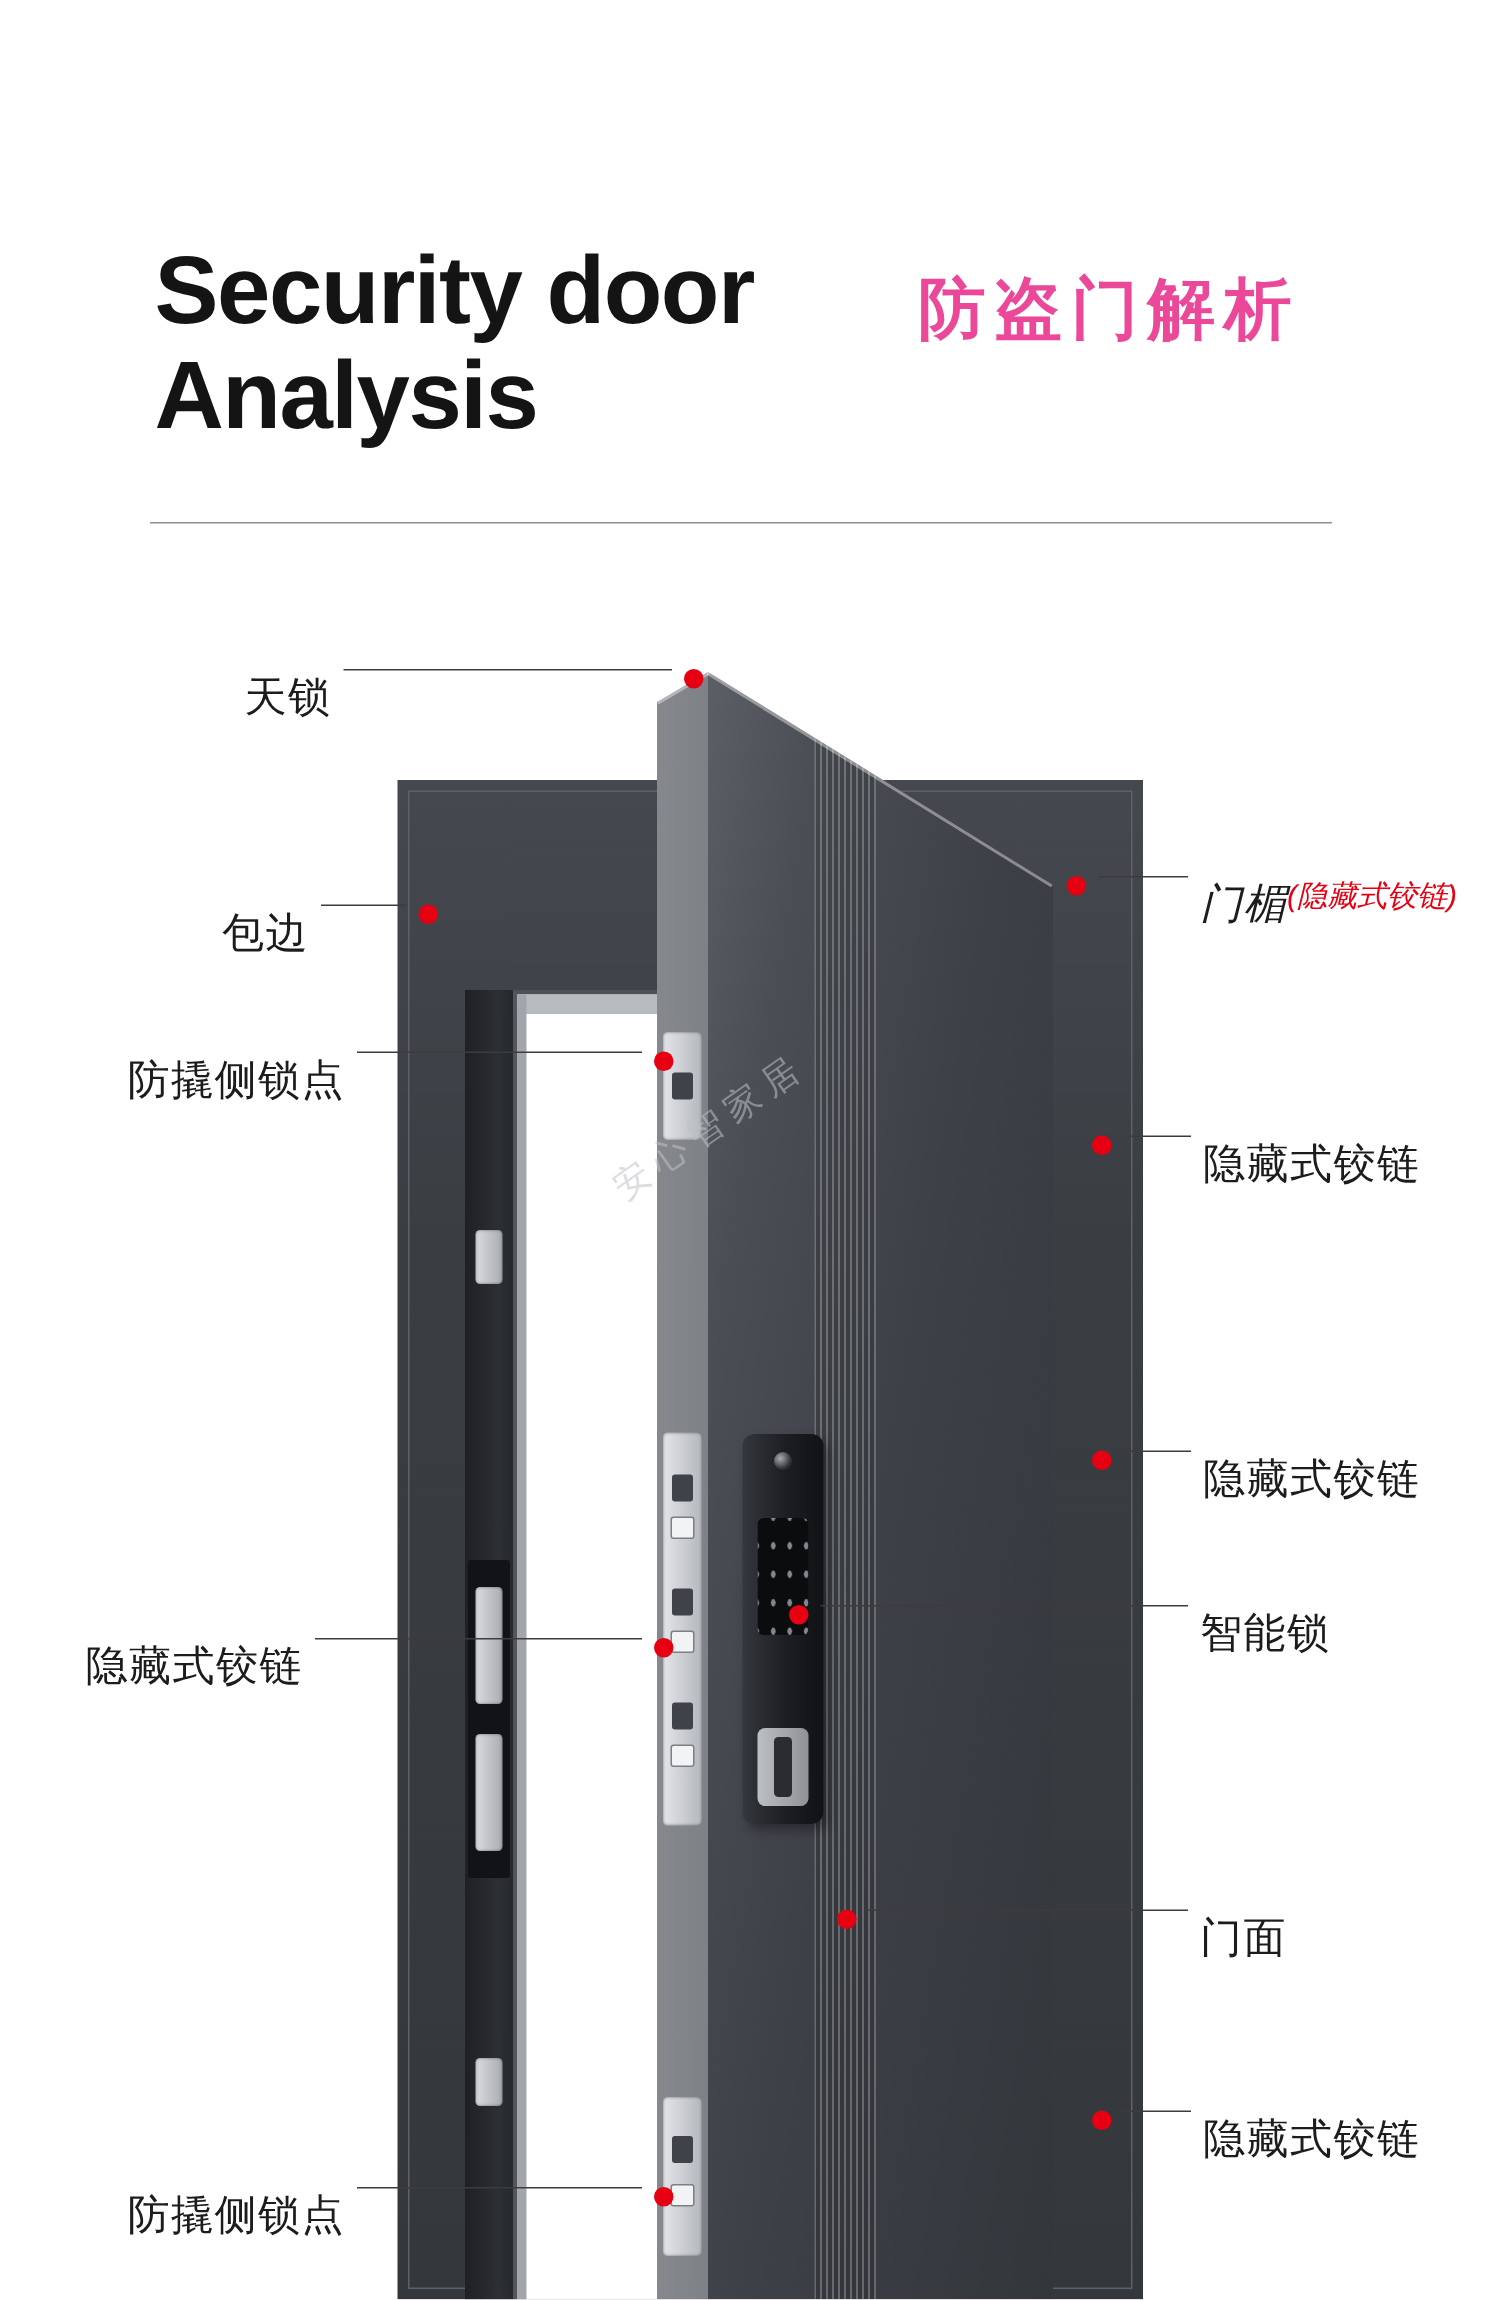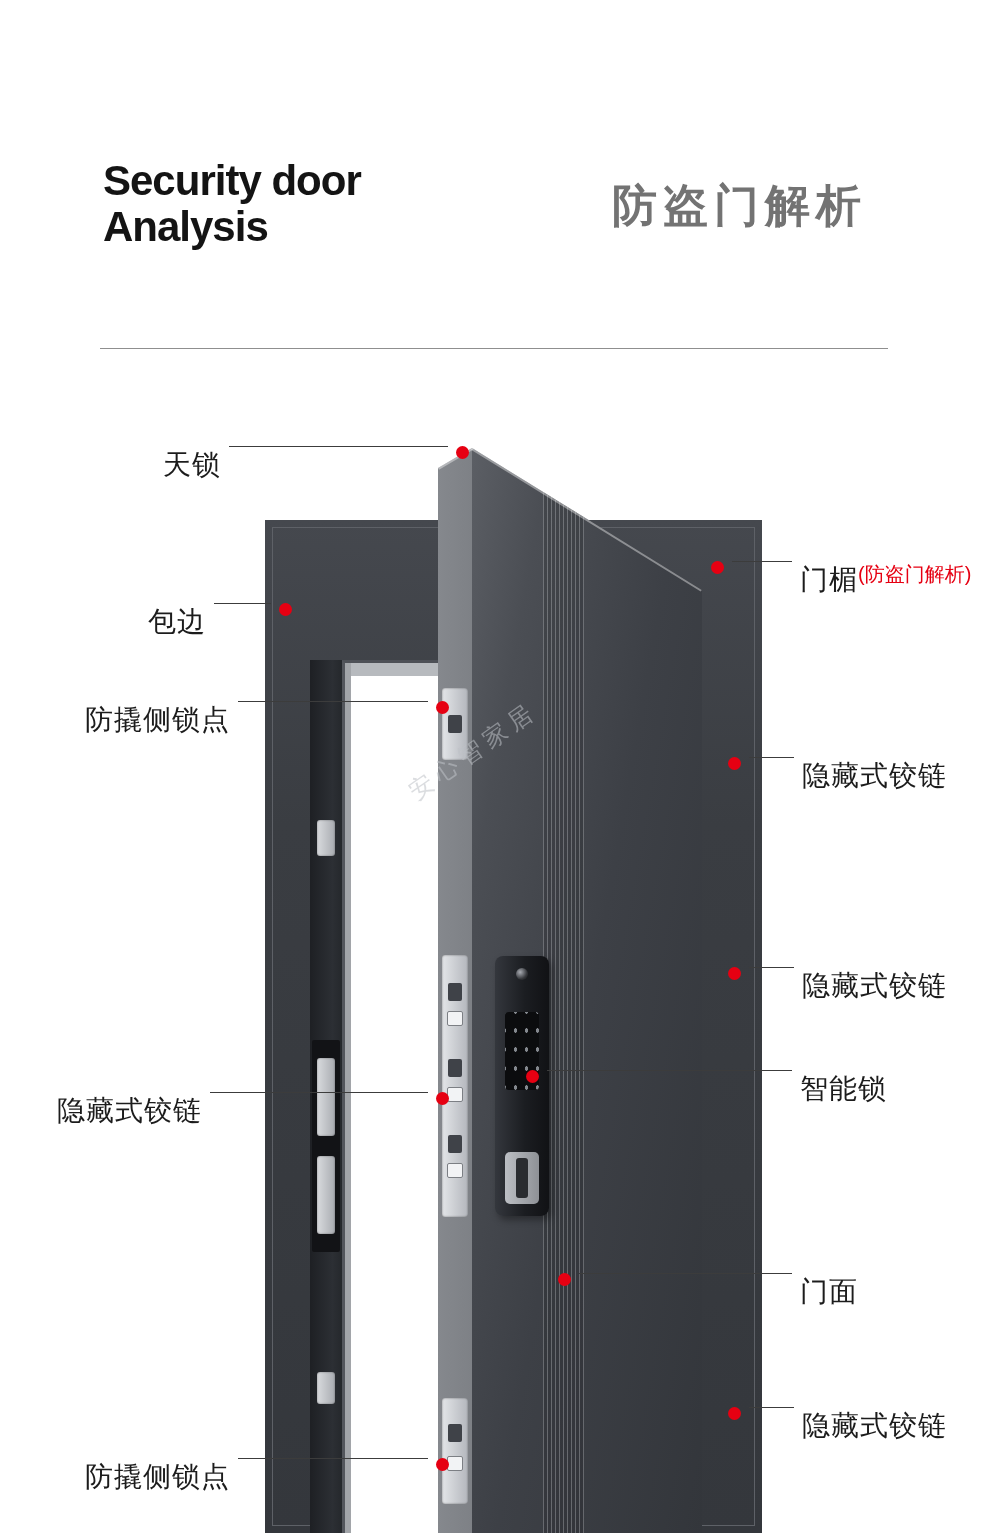"Security door" .title-en { font-size: 42px -> 64px }
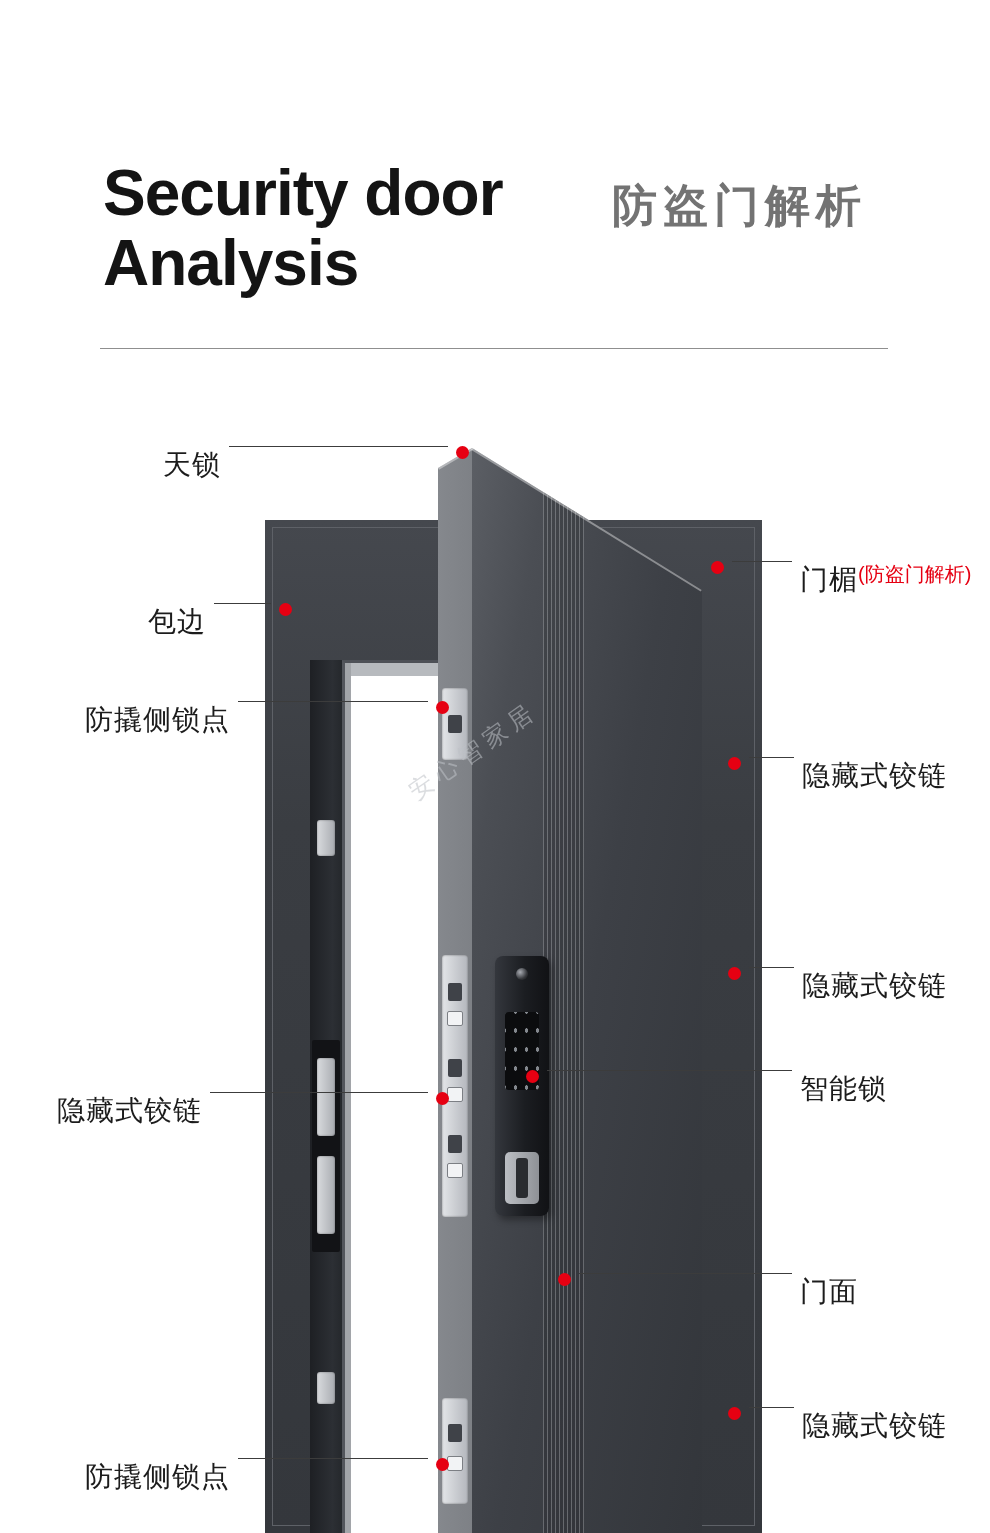"防盗门解析" .title-zh { color: #737373 -> #ec4899 }
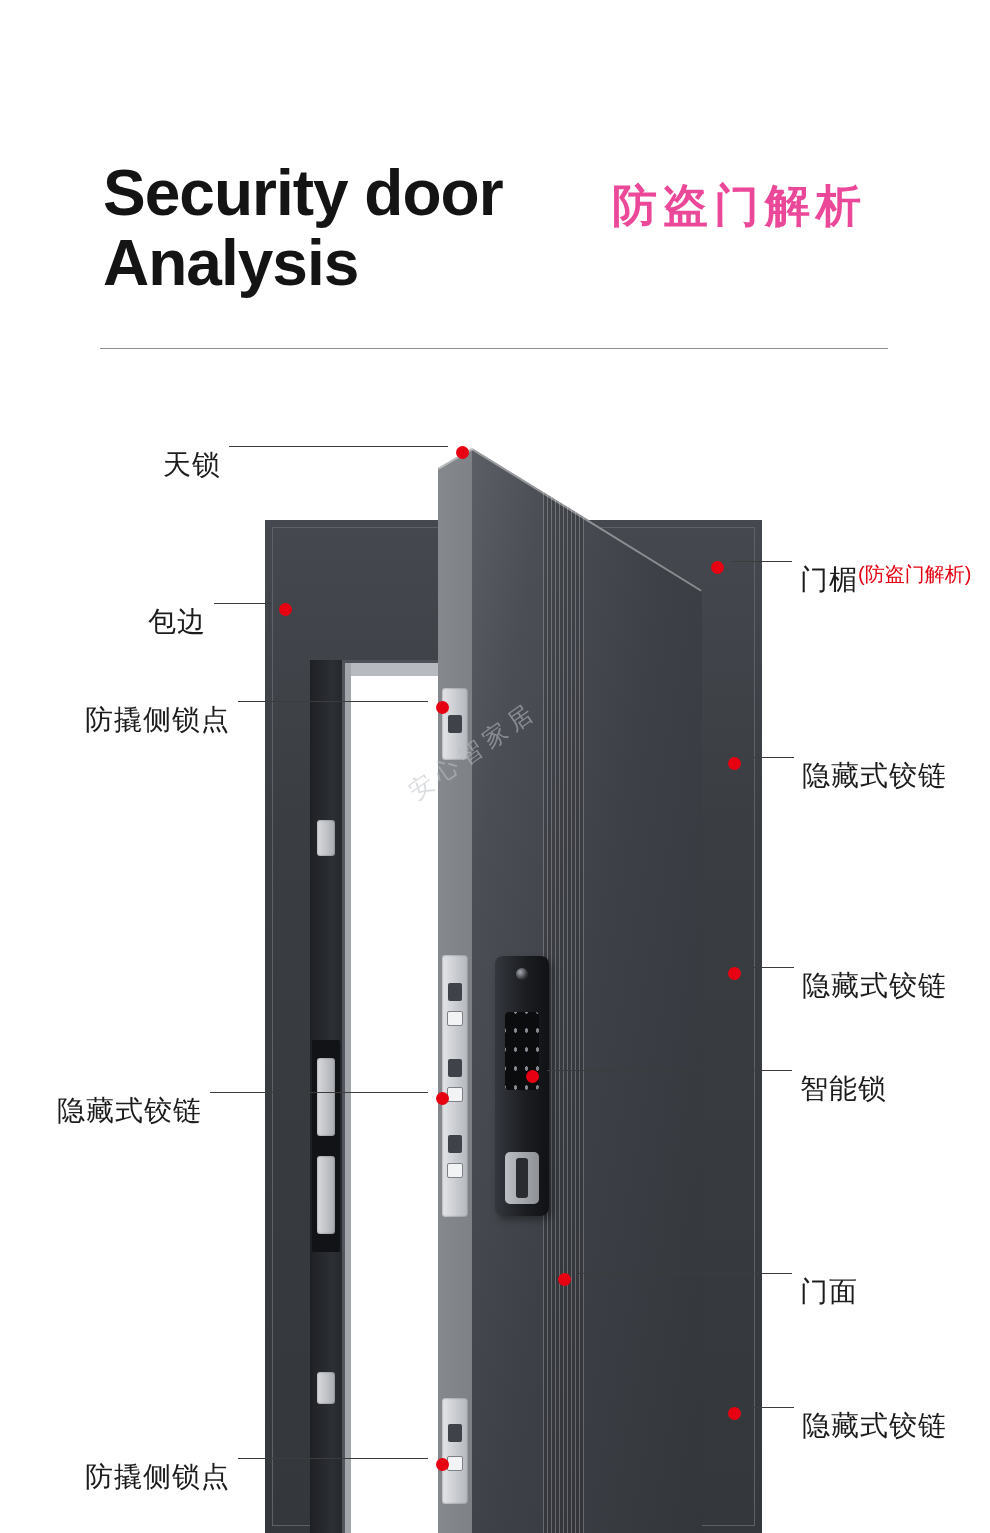"门楣" div.callout { font-style: none -> italic; top: 561px -> 584px }
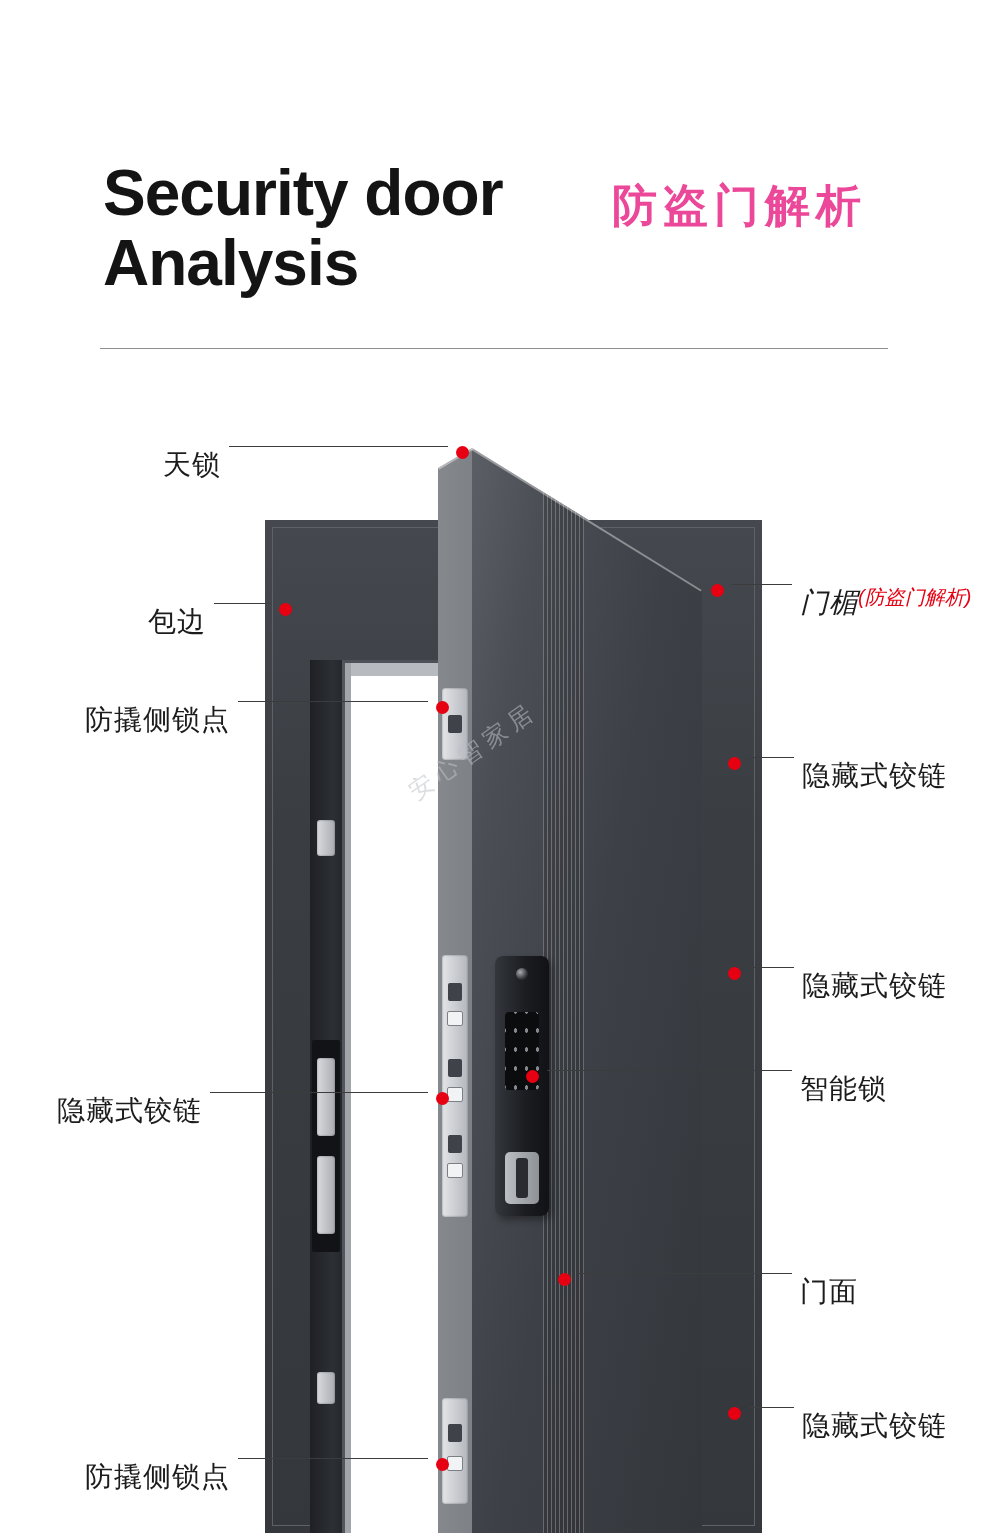"(防盗门解析)" span.note { text: 防盗门解析 -> 隐藏式铰链 }
